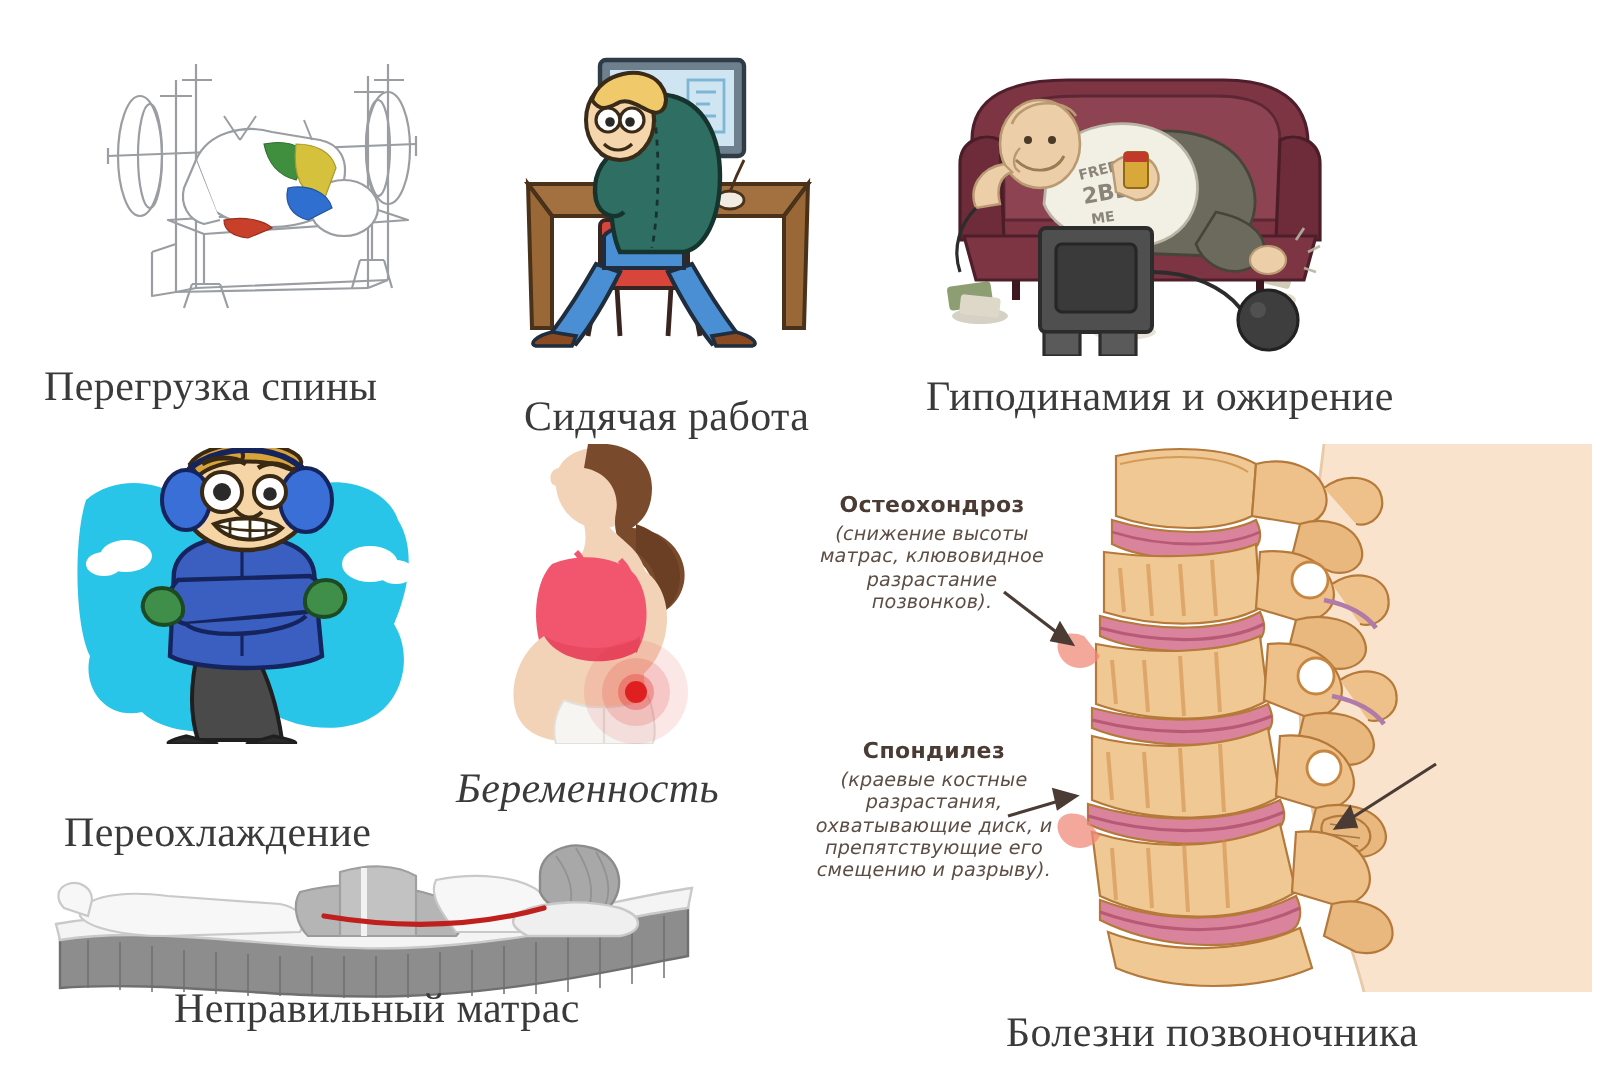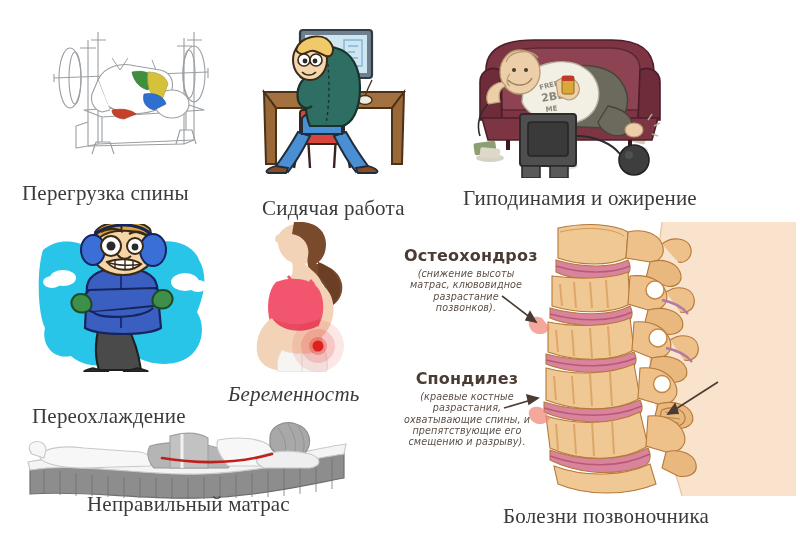"Остеохондроз" .anno .h { font-size: 16px -> 11px }
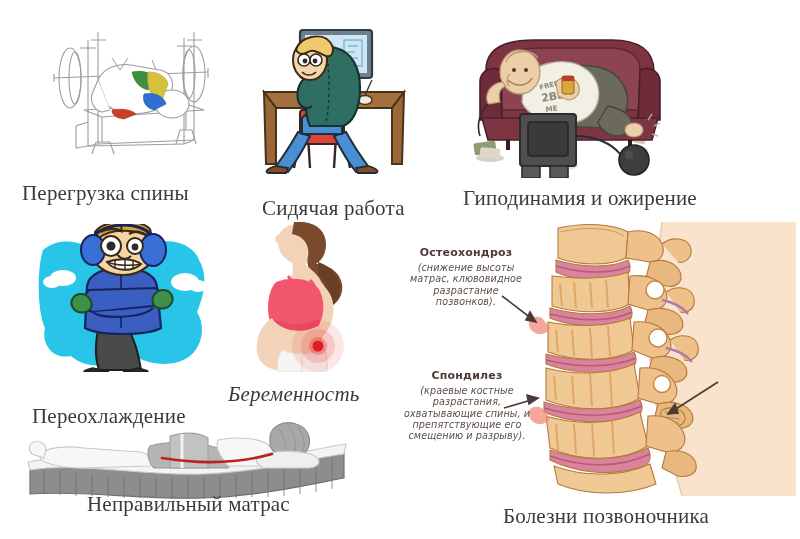"(краевые костные разрастания," span.b { text: спины -> диск }
